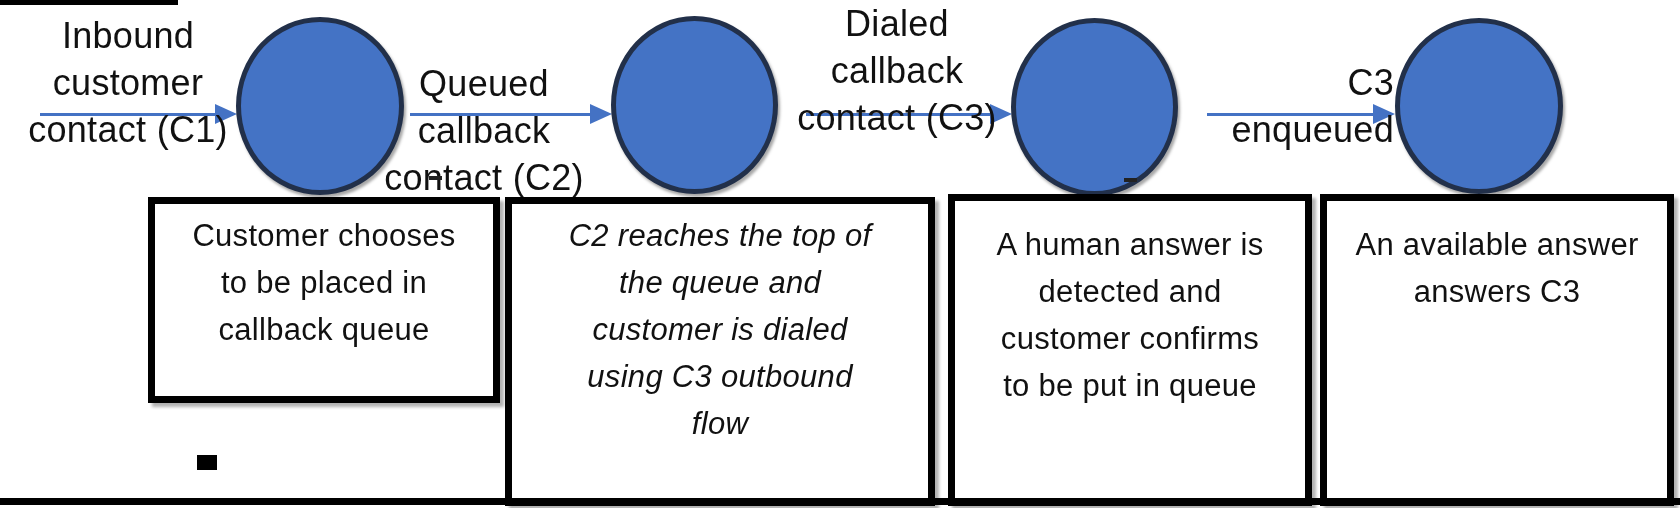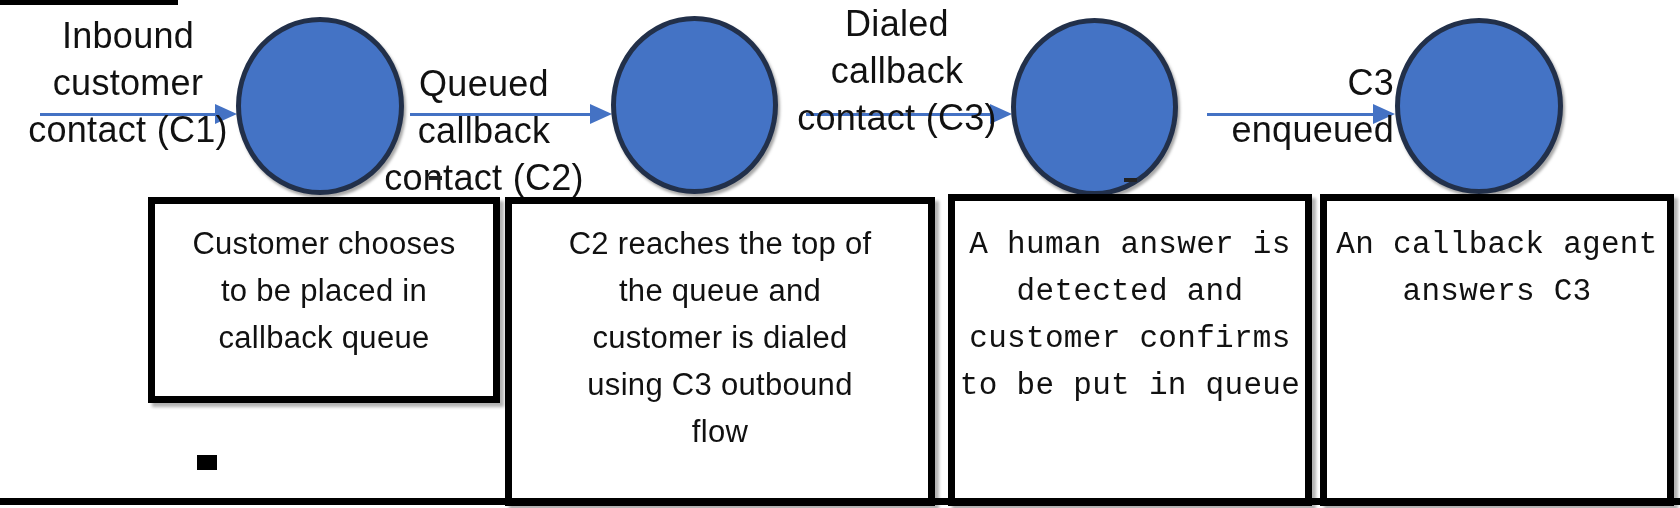"Customer chooses" .desc-text { padding-top: 16px -> 8px }
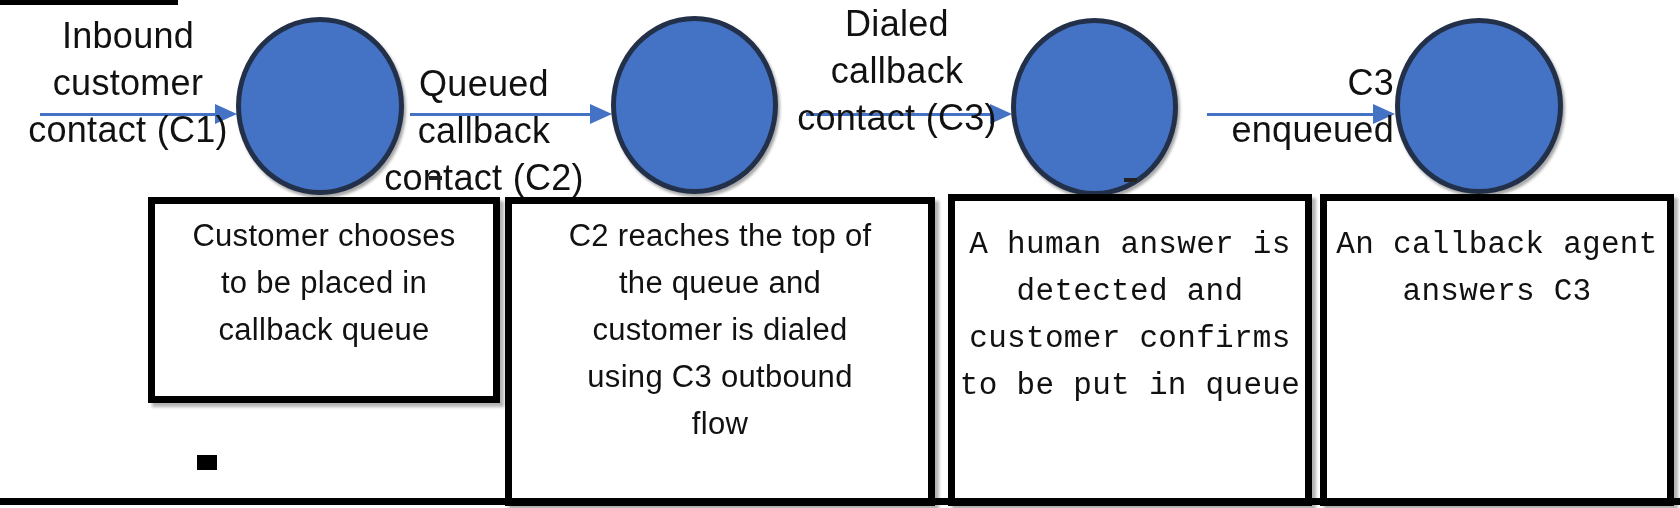"C2 reaches the top of" div.desc-box { font-style: none -> italic }
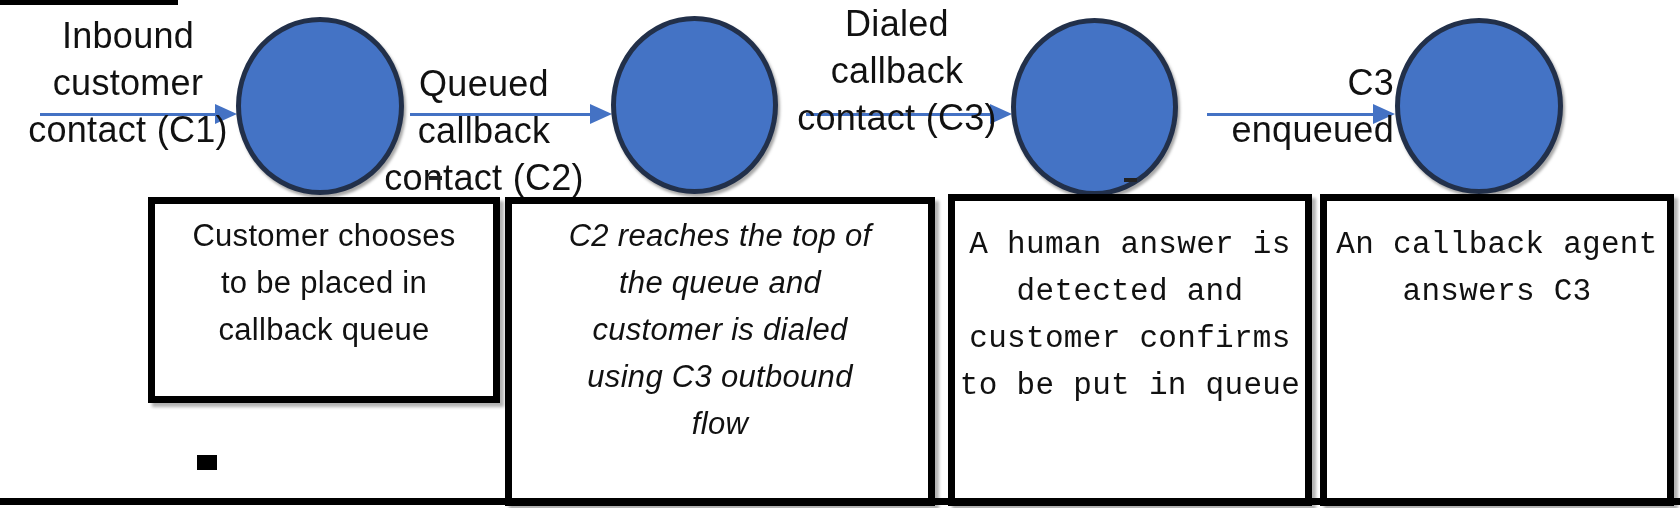"A human answer is" .pt20 { font-family: Liberation Mono, monospace -> none }
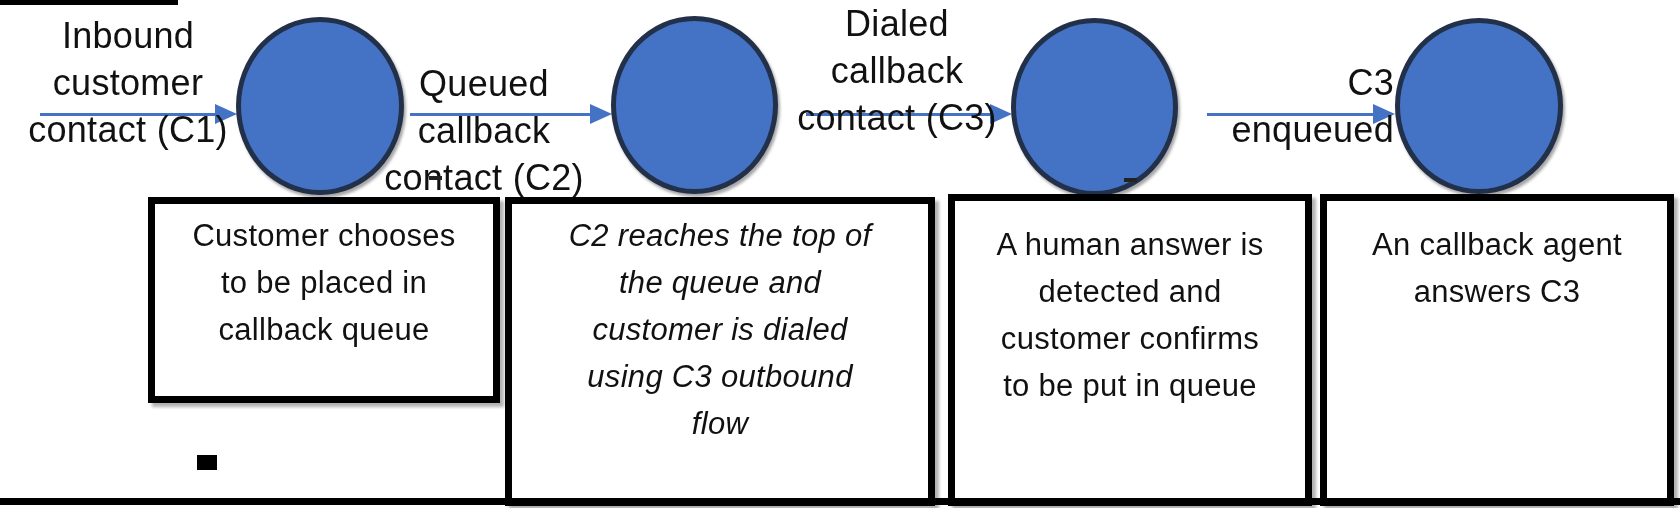"An callback agent" div.desc-text { text: callback agent -> available answer }
